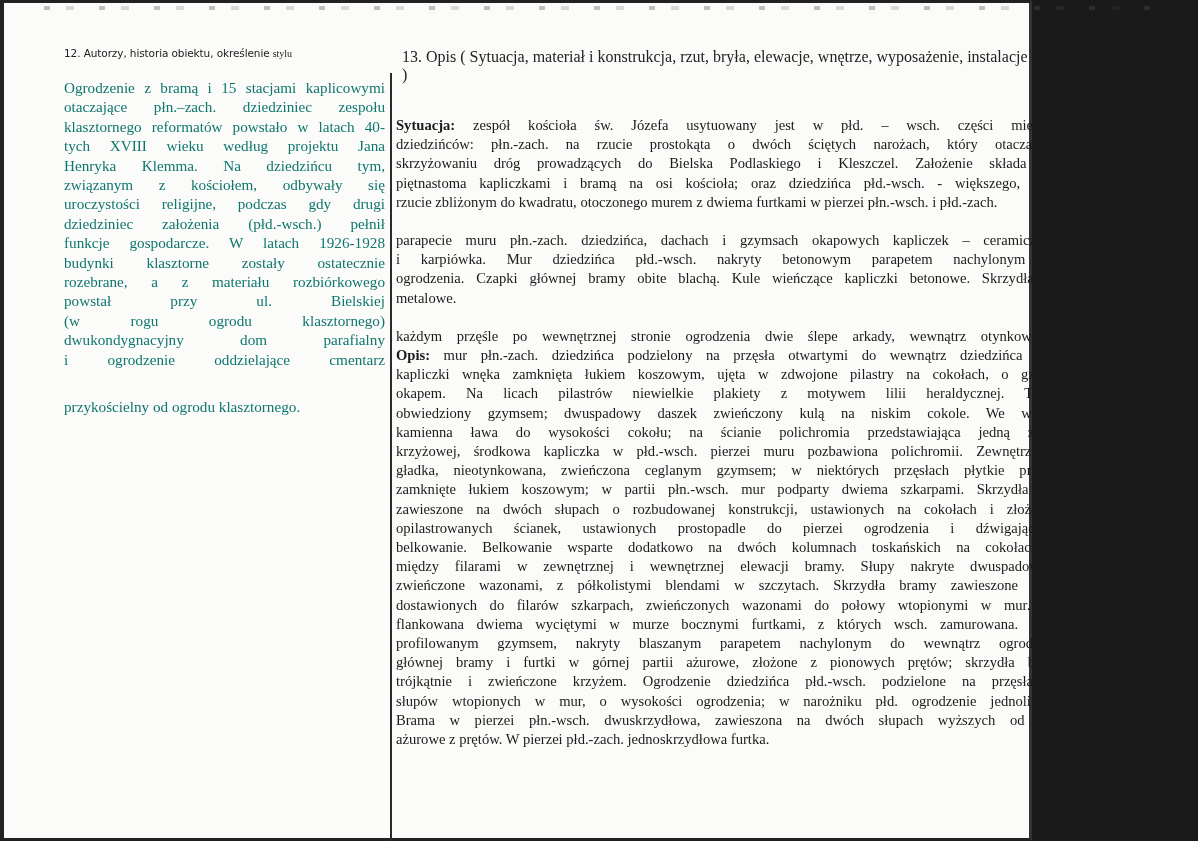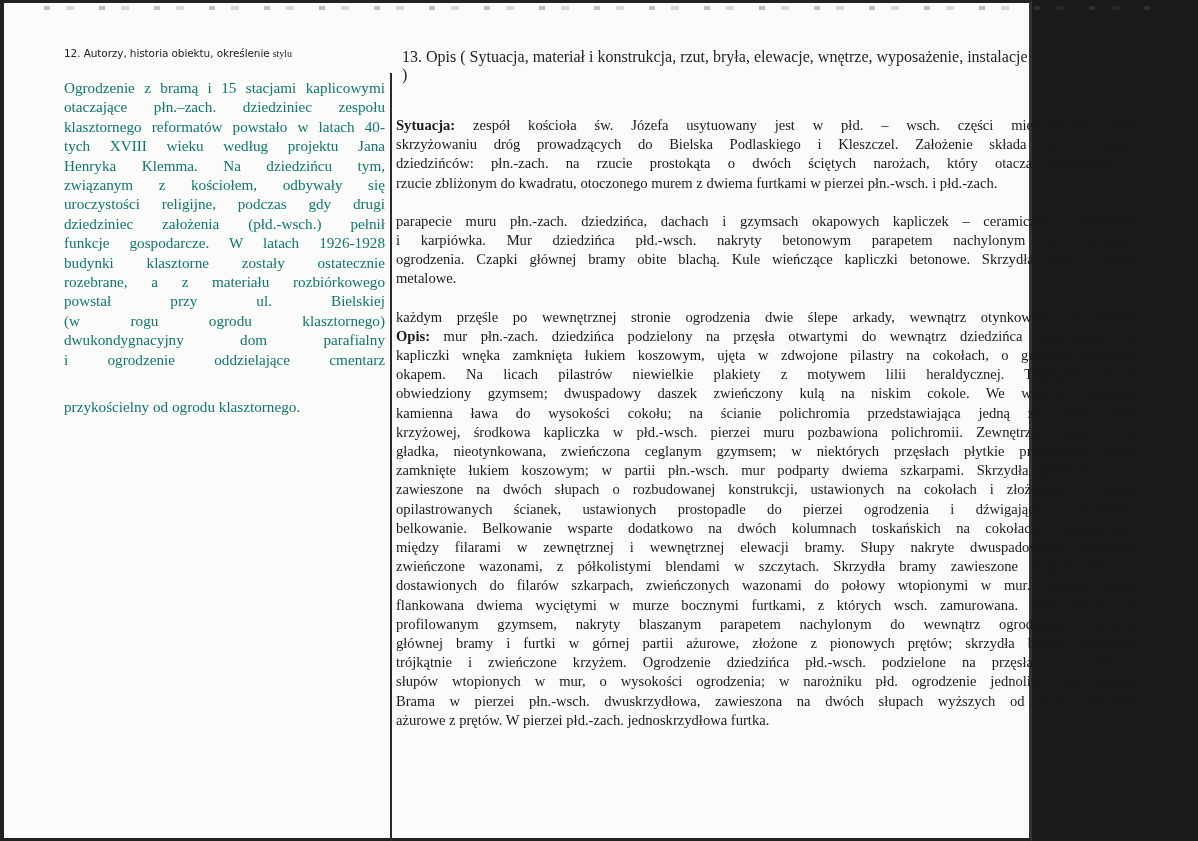"skrzyżowaniu dróg prowadzących do" span.line { order: before "dziedzińców: płn.-zach. na rzucie" -> after "dziedzińców: płn.-zach. na rzucie" }
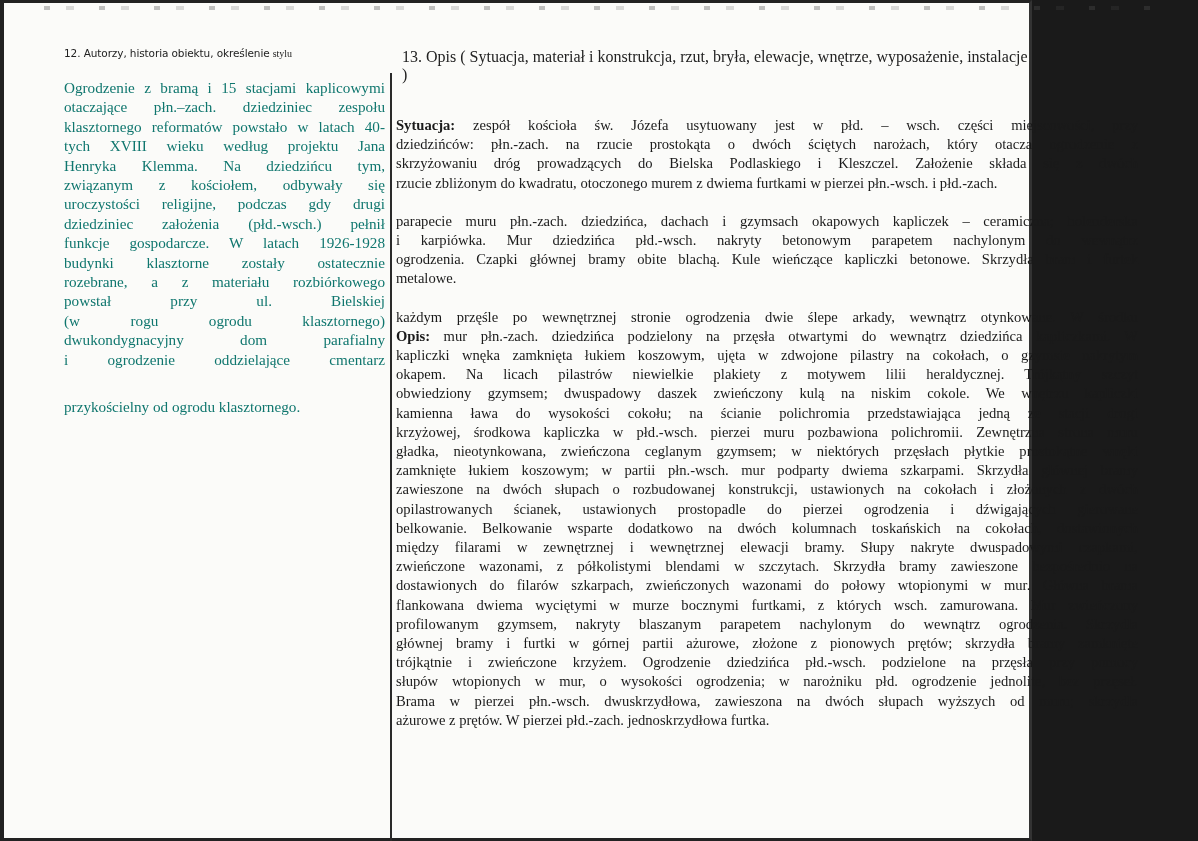"piętnastoma kapliczkami i bramą na" span.line { html: none -> <span>piętnastoma kapliczkami i bramą na osi kościoła; oraz dziedzińca płd.-wsch. - większego, o nieregularnym</span> }
